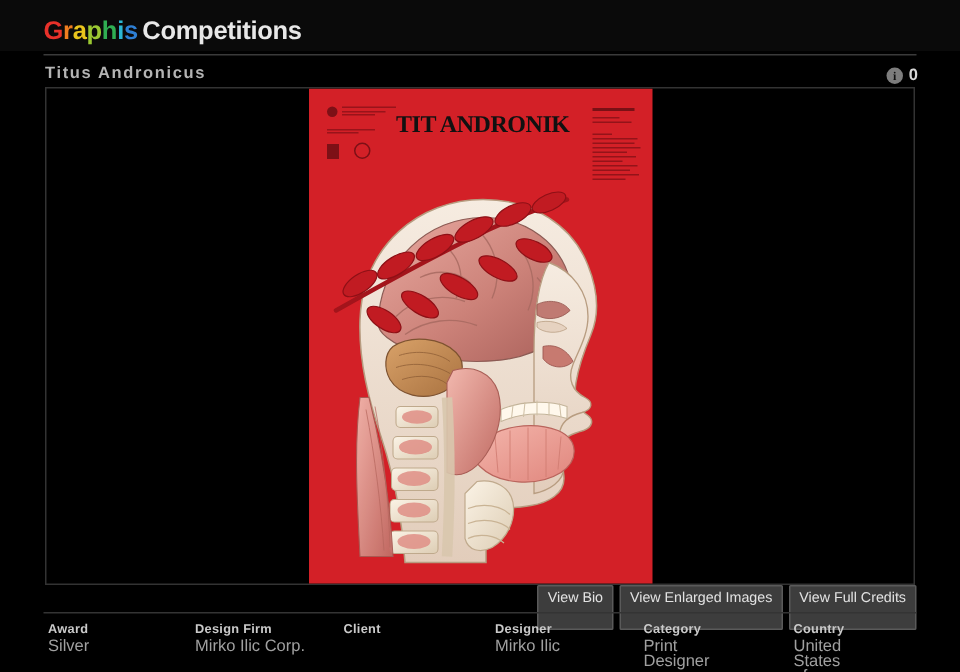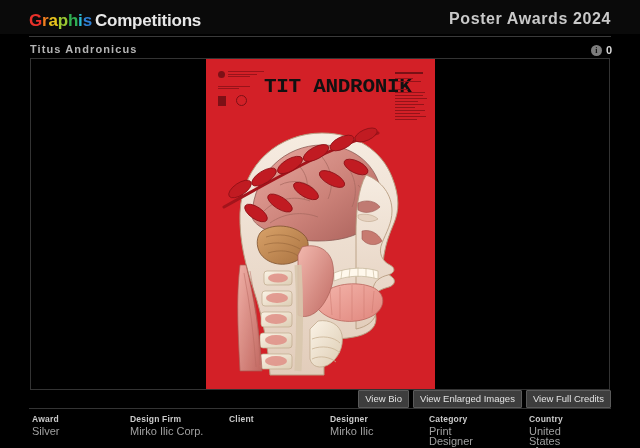"Poster Awards 2024" div { html: <div>Poster Awards 2024</div> -> none }
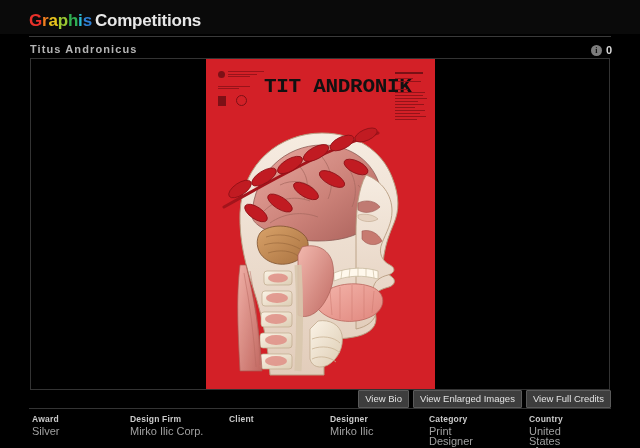"TIT ANDRONIK" #poster-title { font-family: Liberation Mono, monospace -> Liberation Serif, serif; font-size: 21px -> 16px }
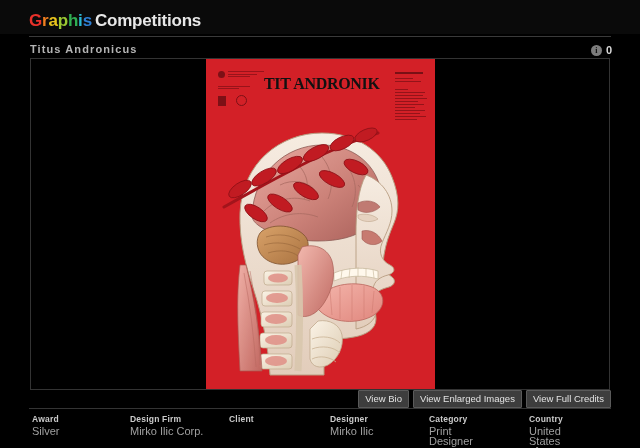"View Bio" .btn { padding: 3px 6px 3px 6px -> 3px 6px 15px 6px }
